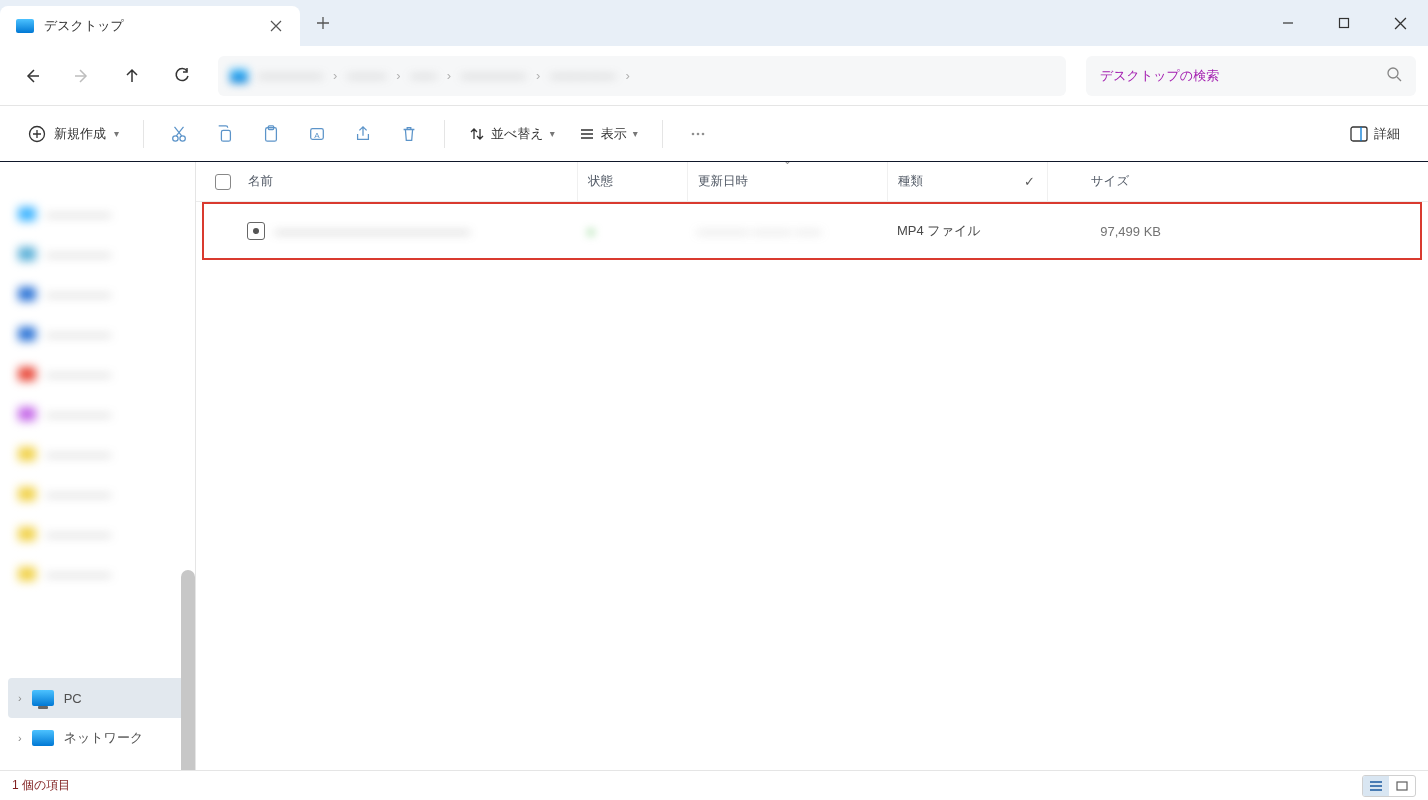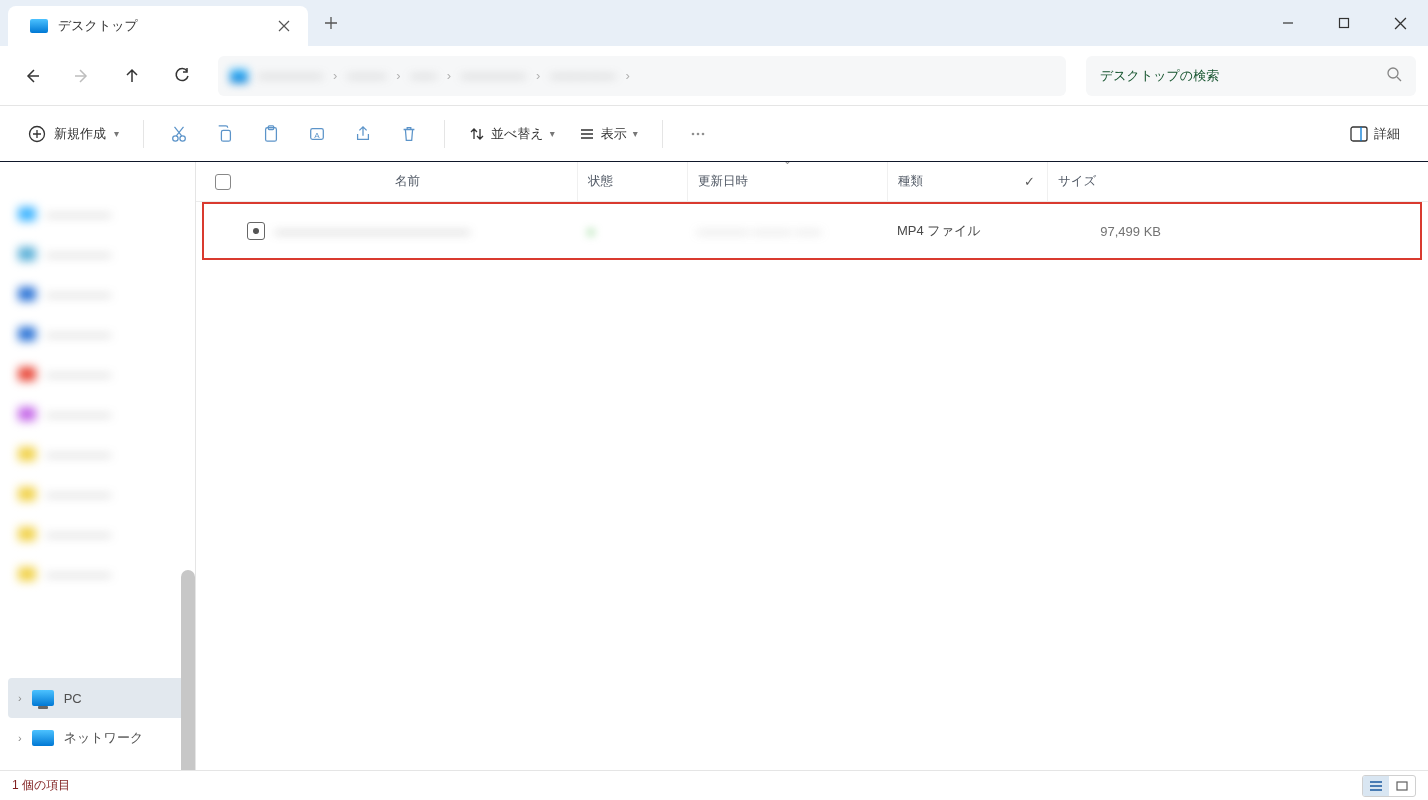"デスクトップ" .tab { margin-left: 8px -> none; padding: 0 12px 0 22px -> 0 12px 0 16px }
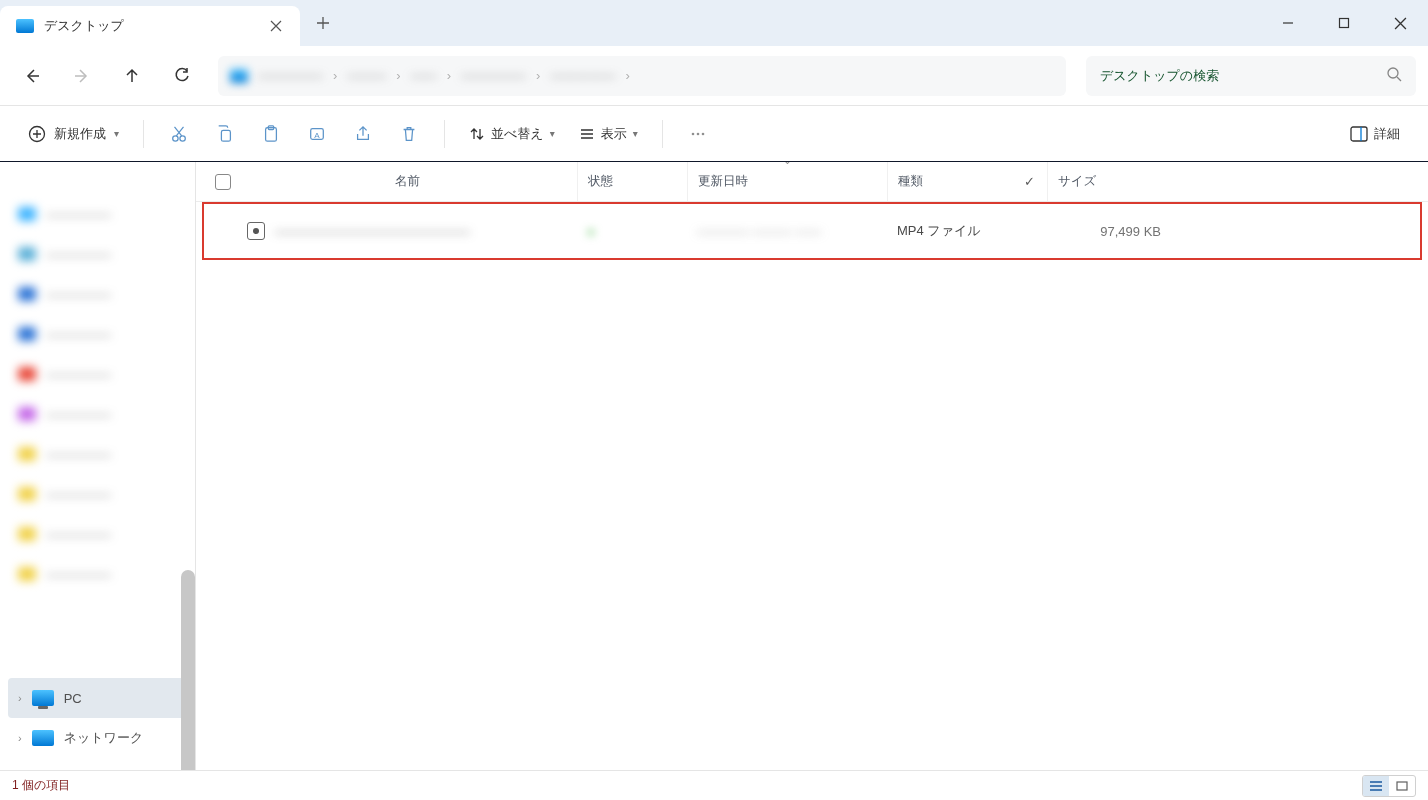"デスクトップの検索" .search-text { color: #14532d -> #a21caf }
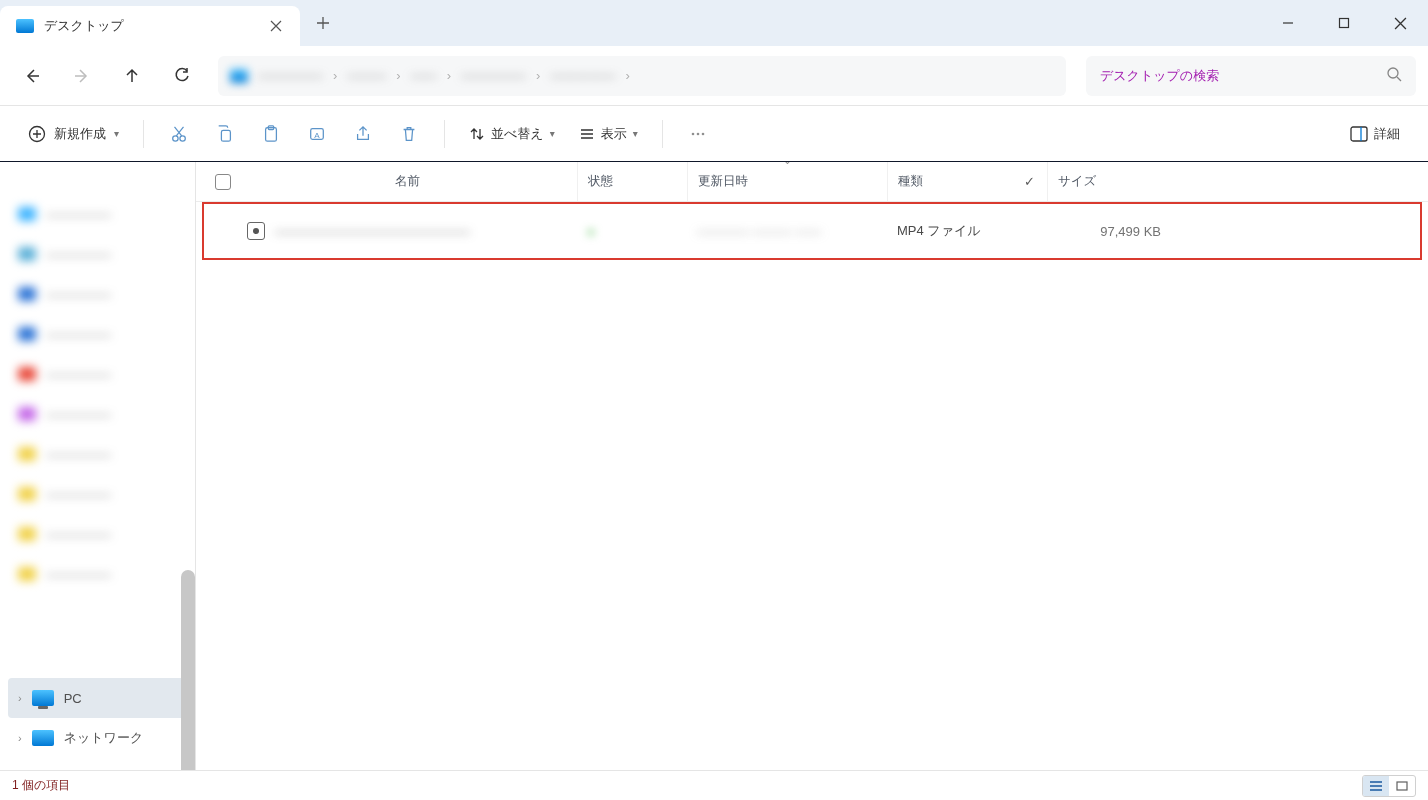"名前" .col.name { justify-content: center -> none }
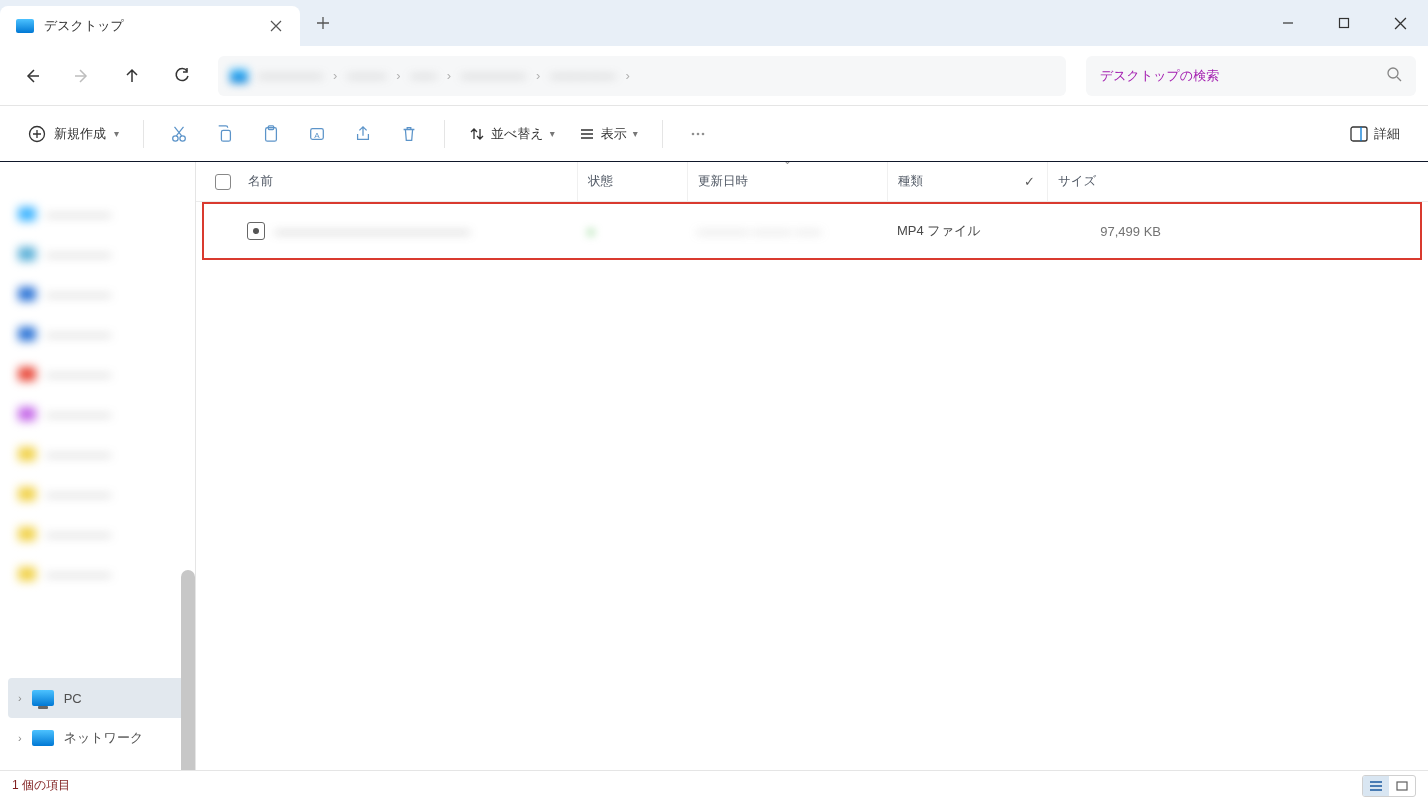"サイズ" .col.size { justify-content: flex-start -> center }
